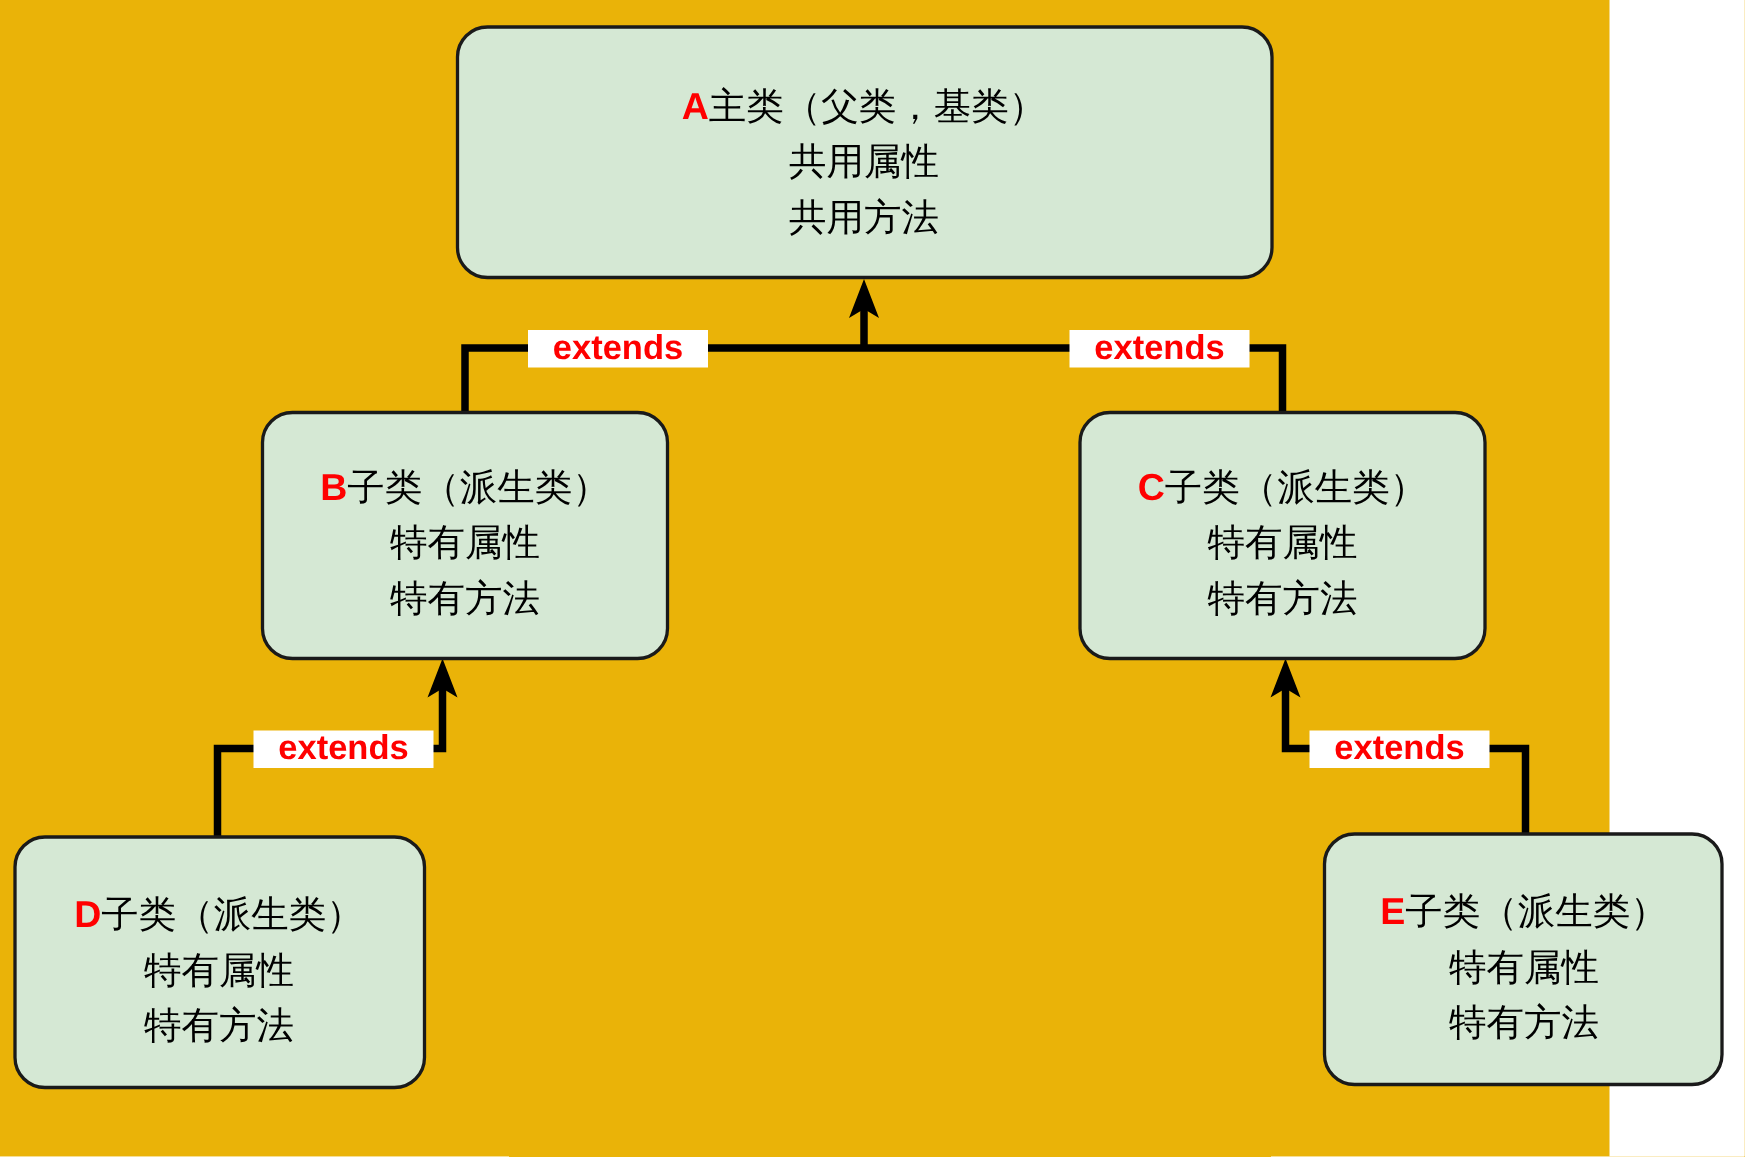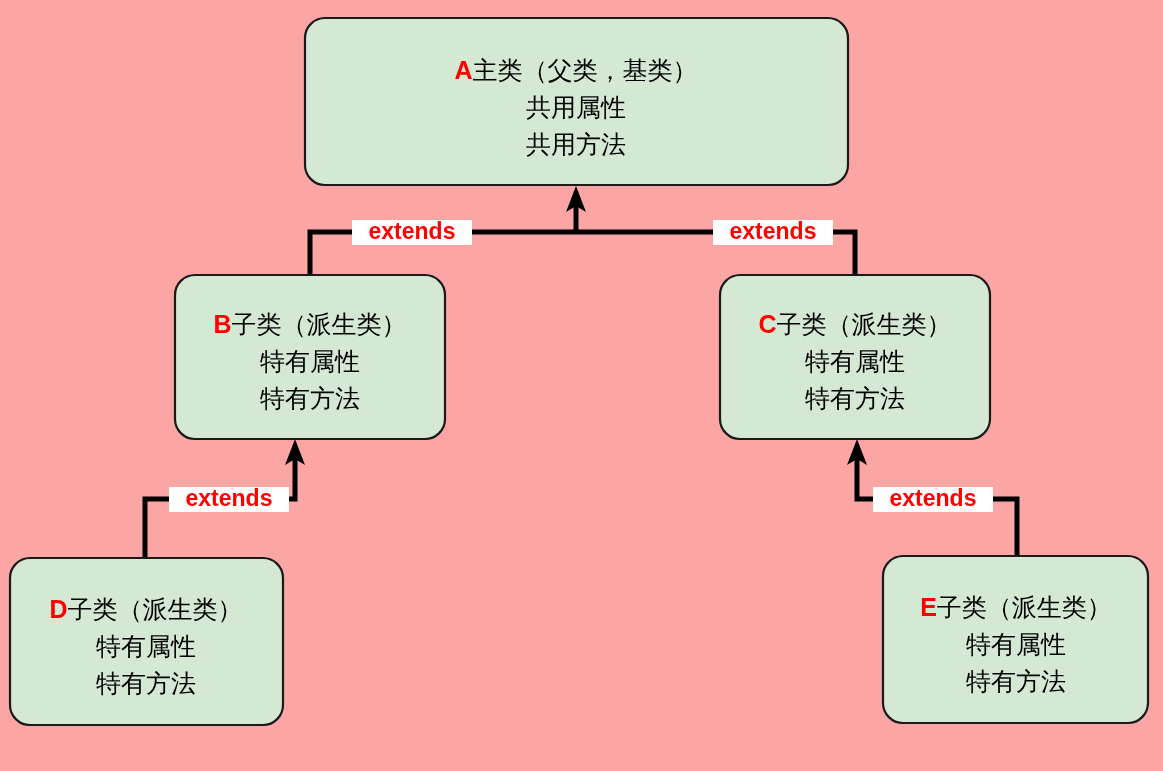"A主类（父类，基类）" #diagram-root { background: #fca5a5 -> #eab308; width: 1163px -> 1073px }
